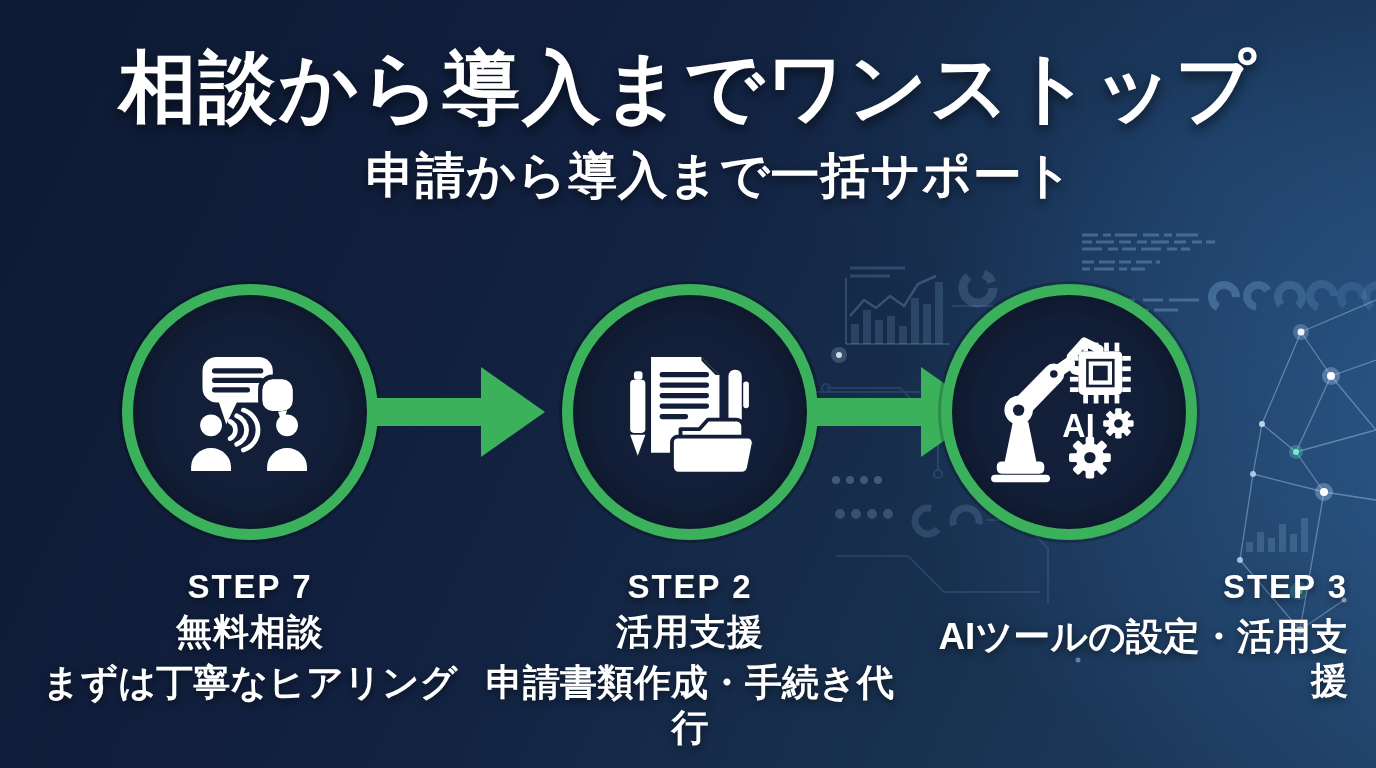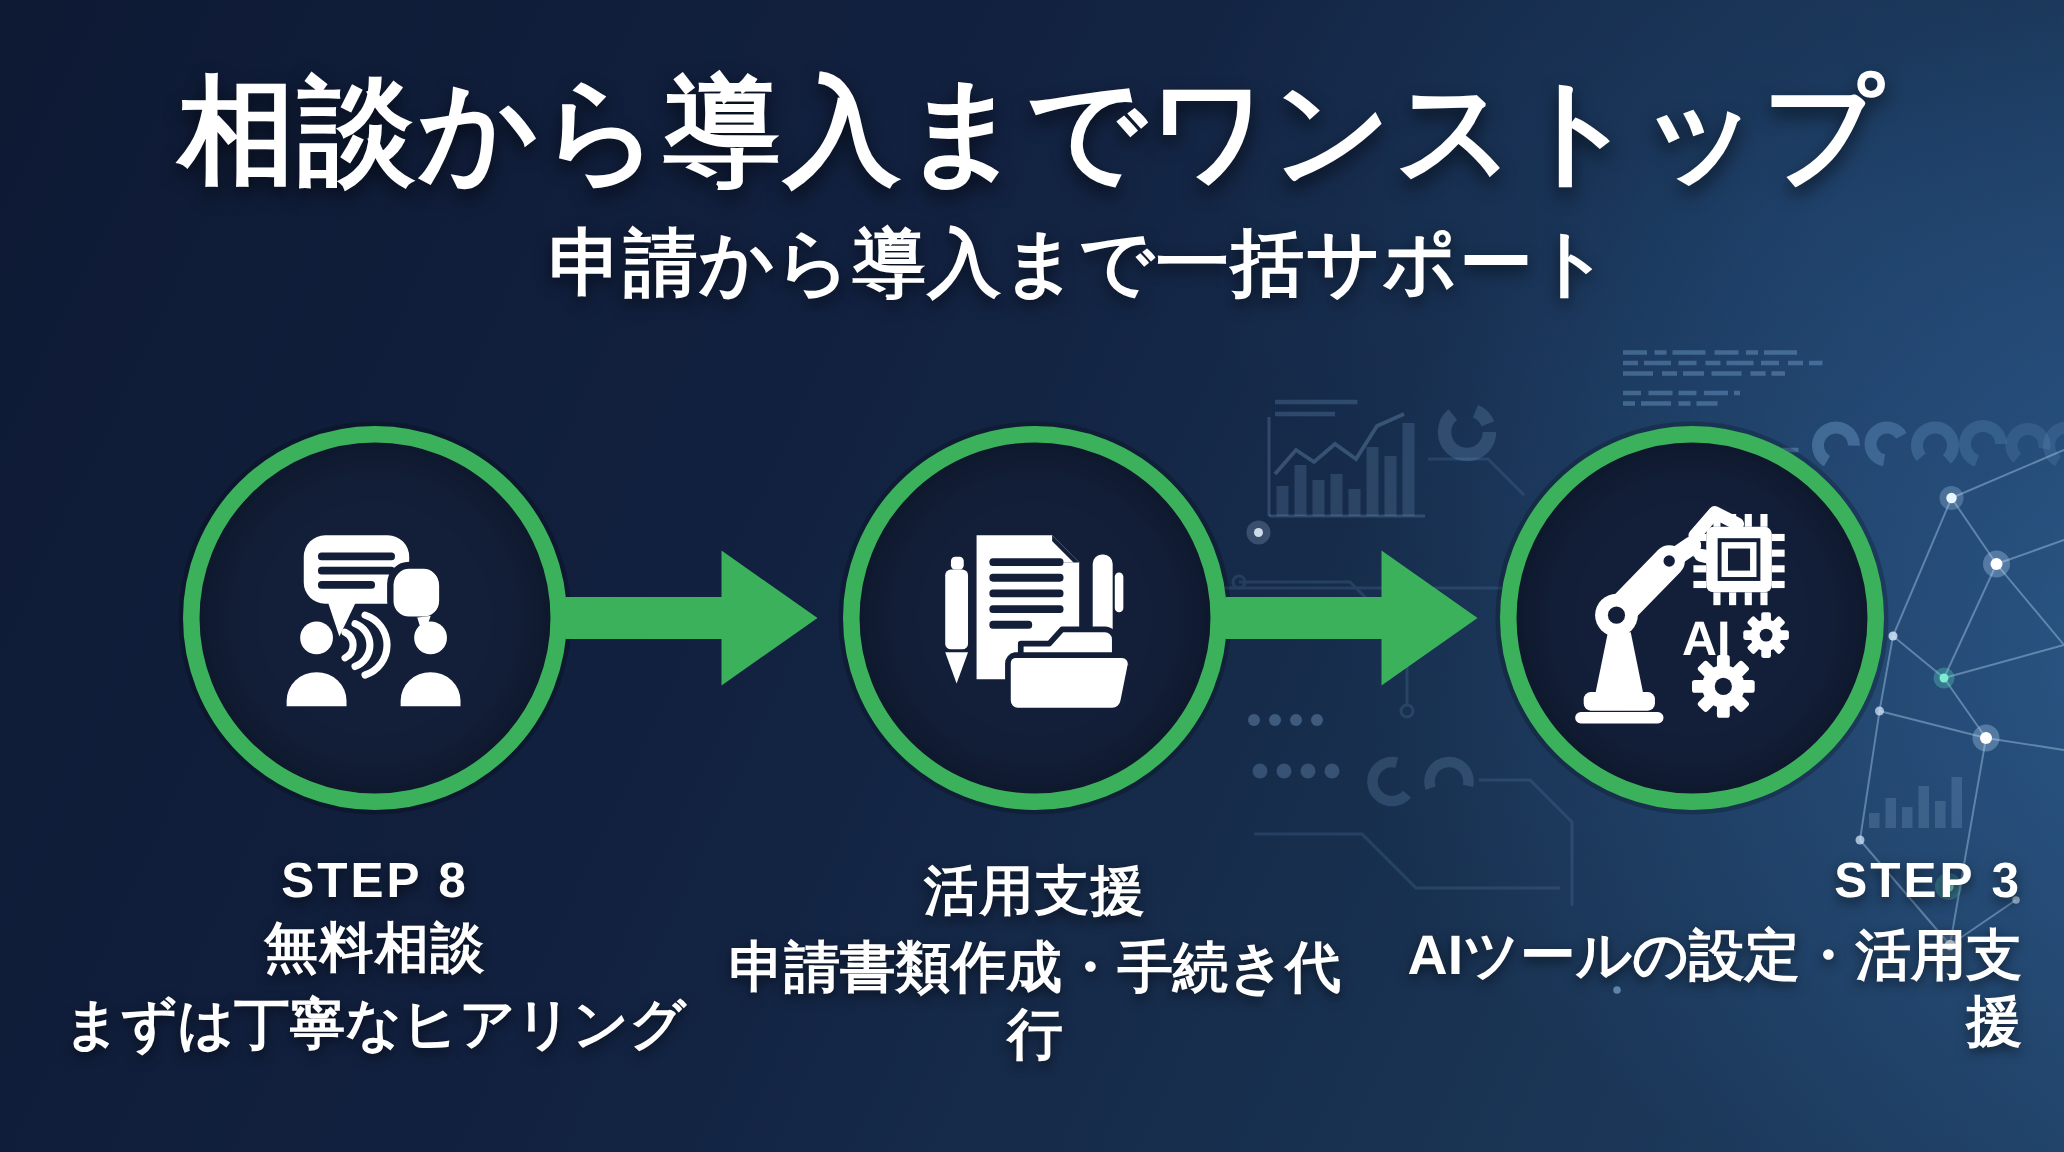"AI" .c3 { left: 1000px -> 941px }
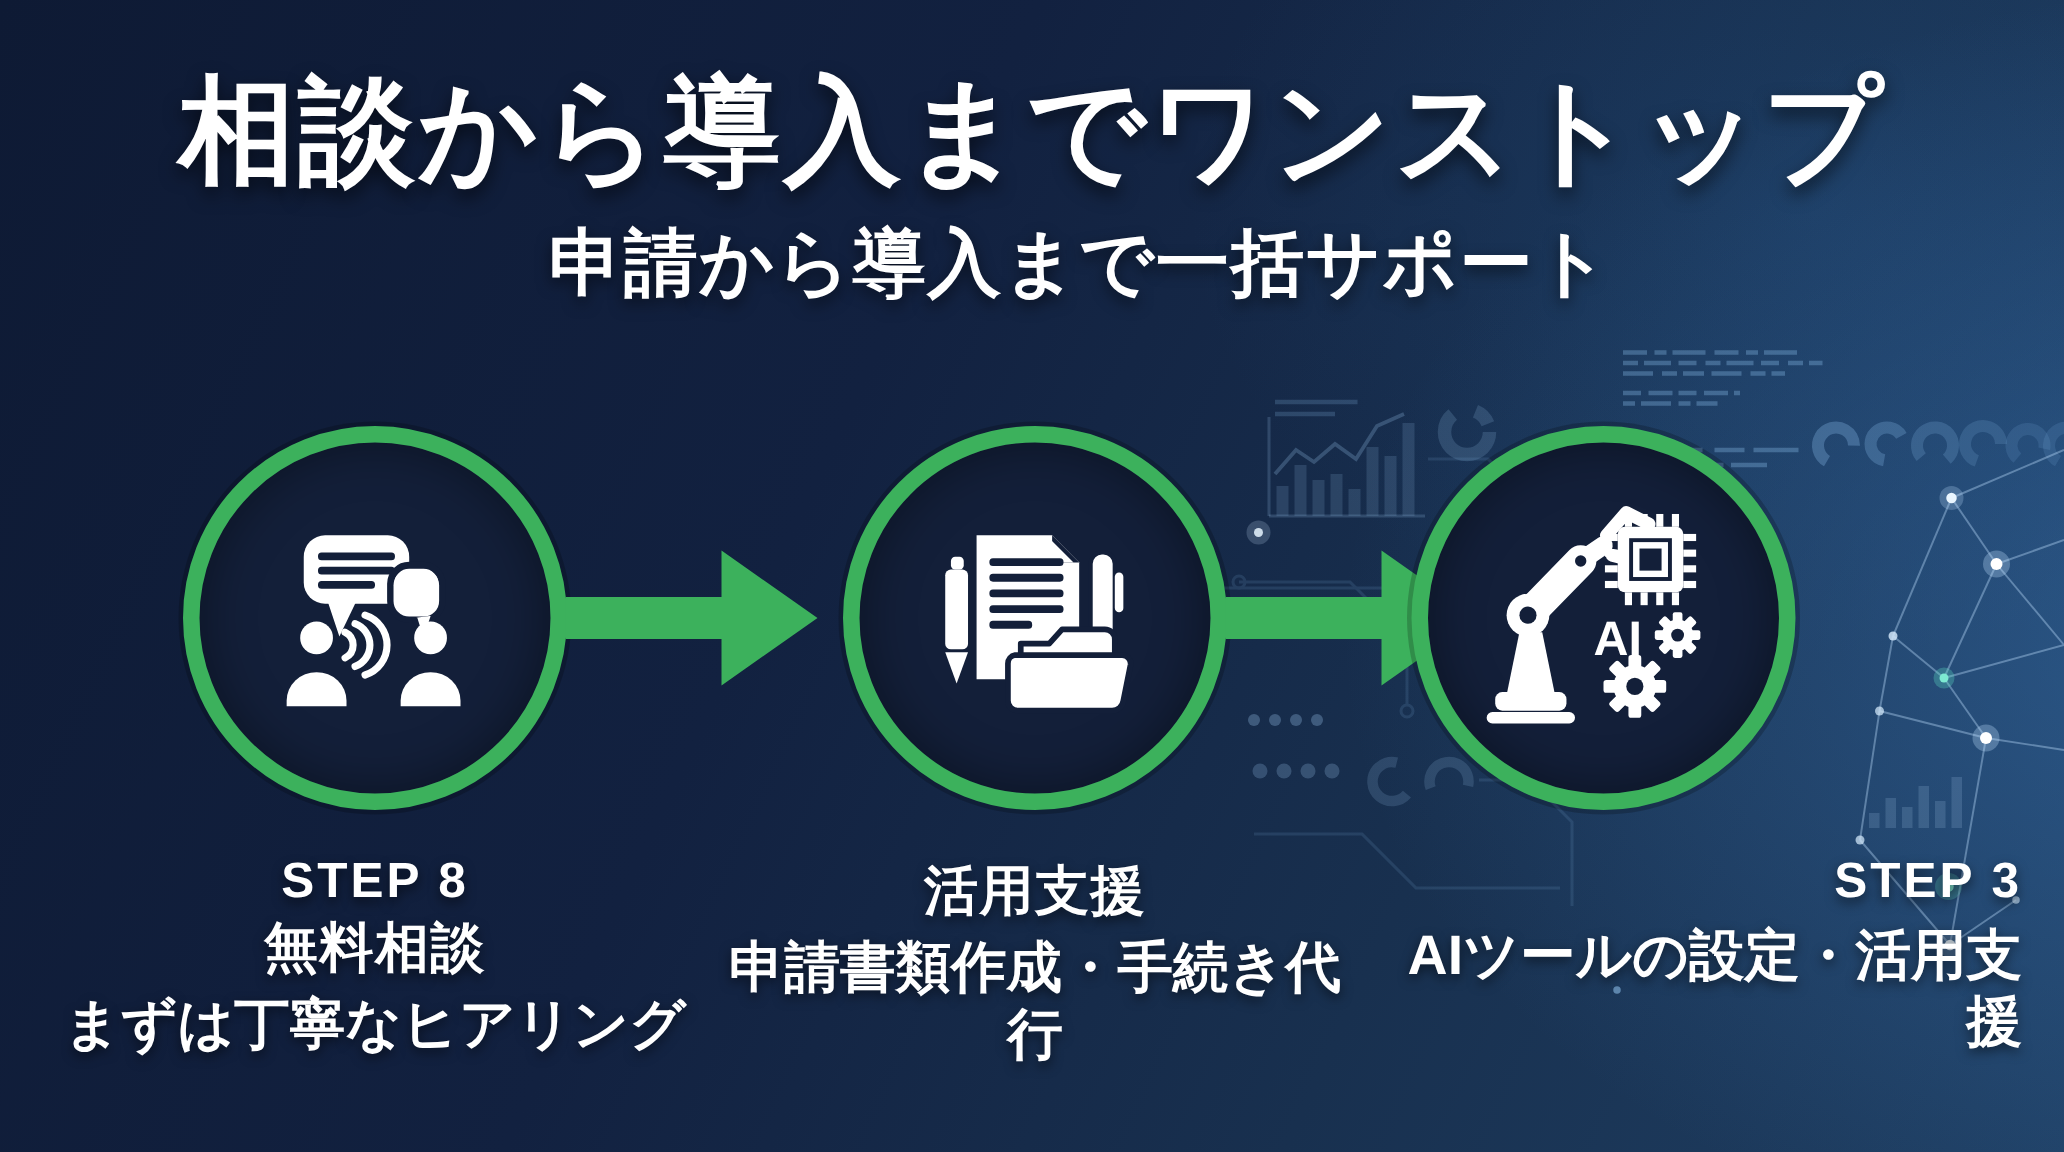"STEP 8" div.step-label { text: 8 -> 7 }
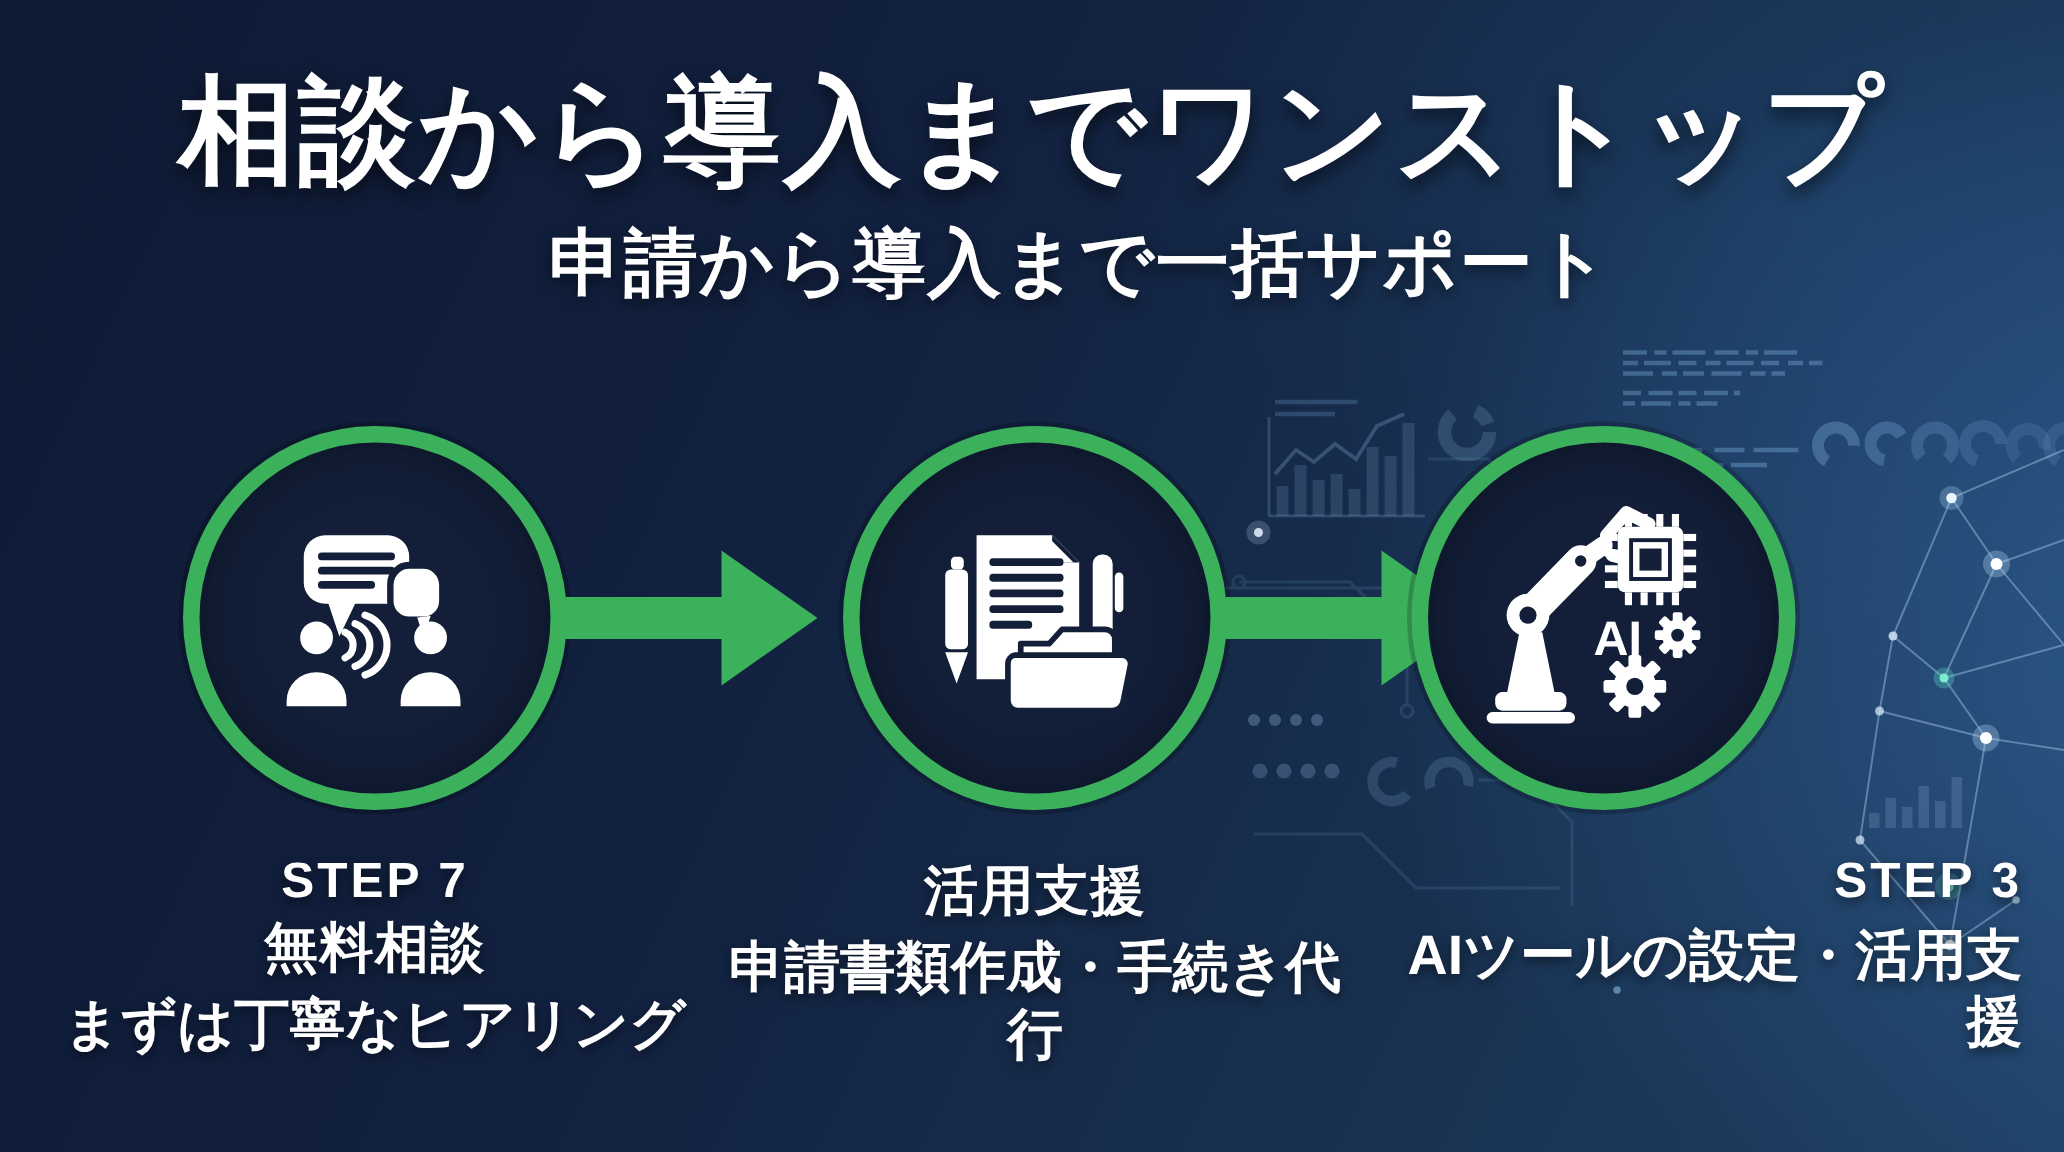"STEP 2" div.step-label { html: none -> <div>STEP 2</div> }
